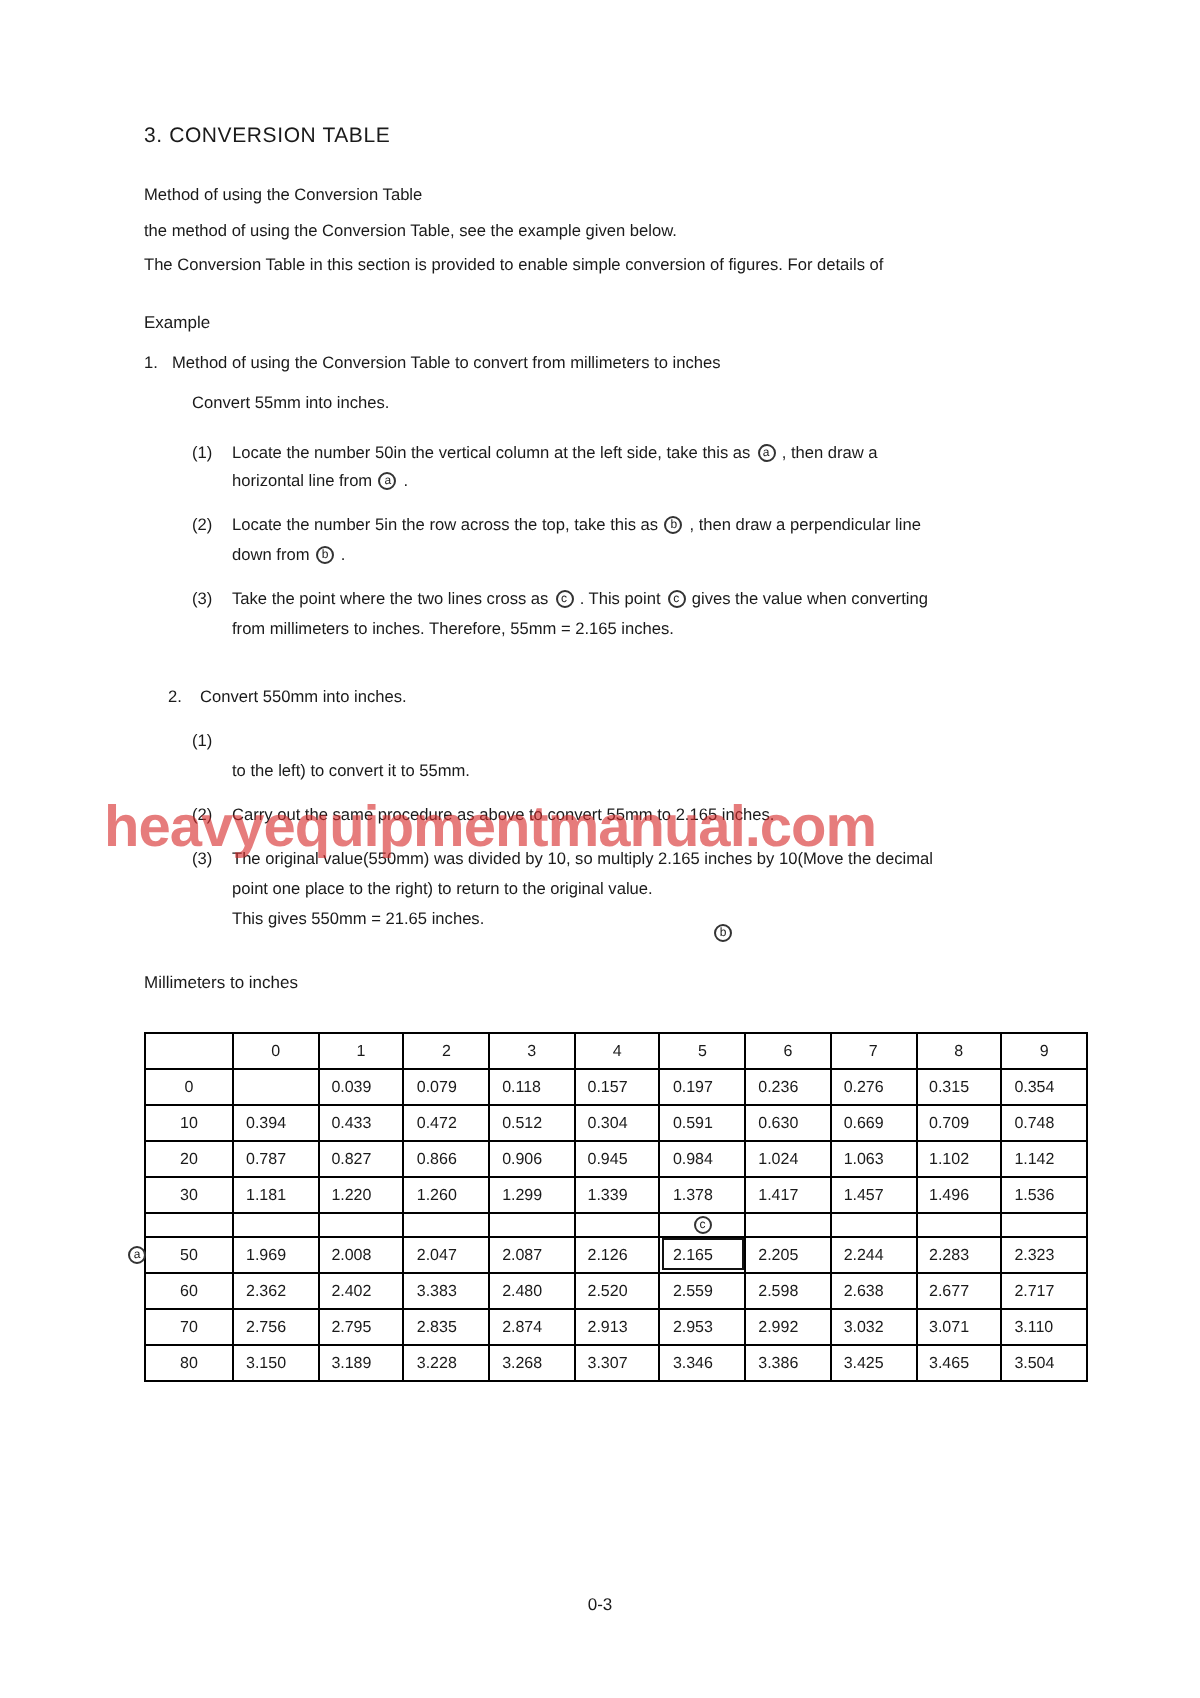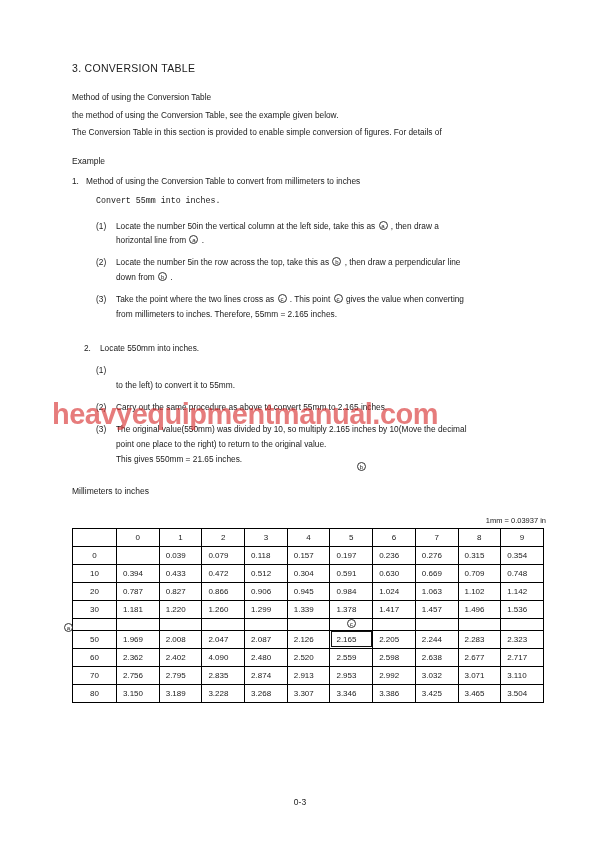"Convert 55mm into inches." .indent-line { font-family: Liberation Mono, monospace -> none }
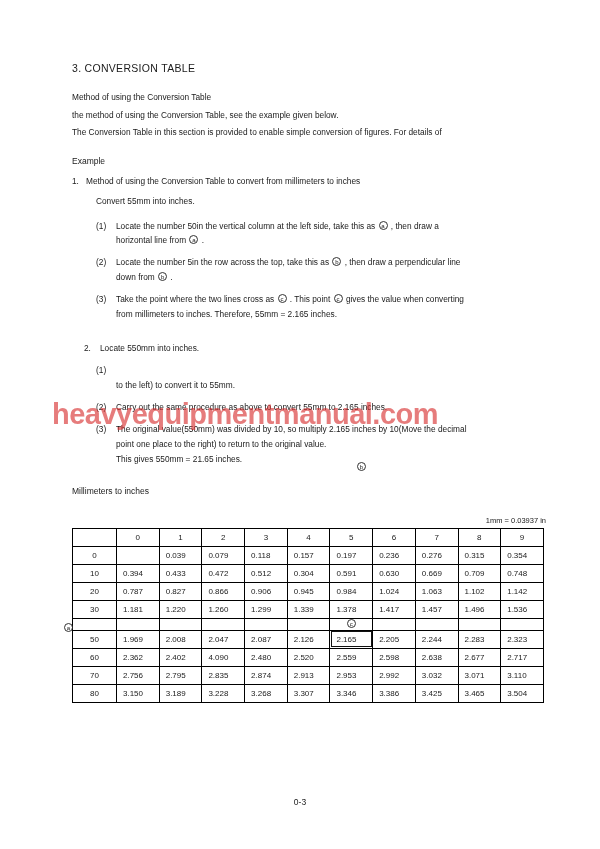"Locate 550mm into inches." span { text: Locate -> Convert }
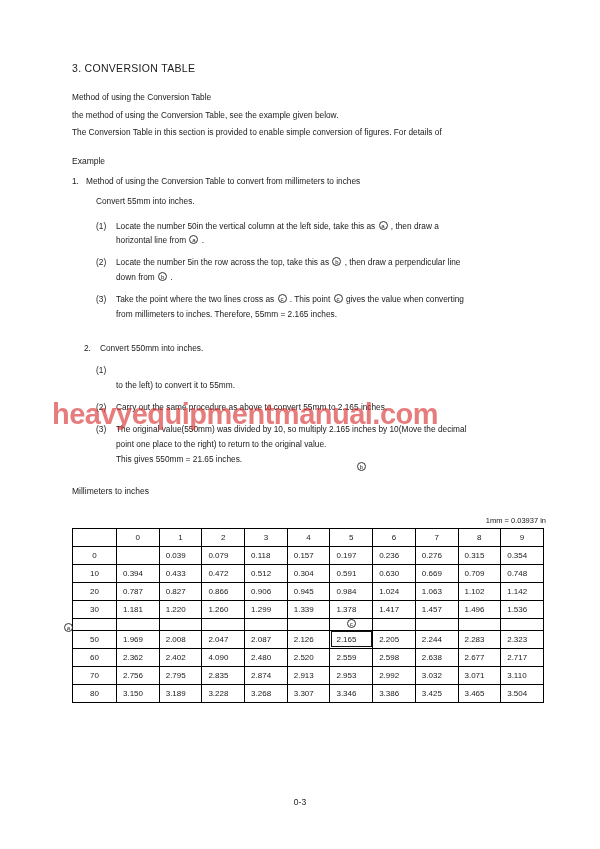"1mm = 0.03937 in" p.table-note { html: <p>1mm = 0.03937 in</p> -> none }
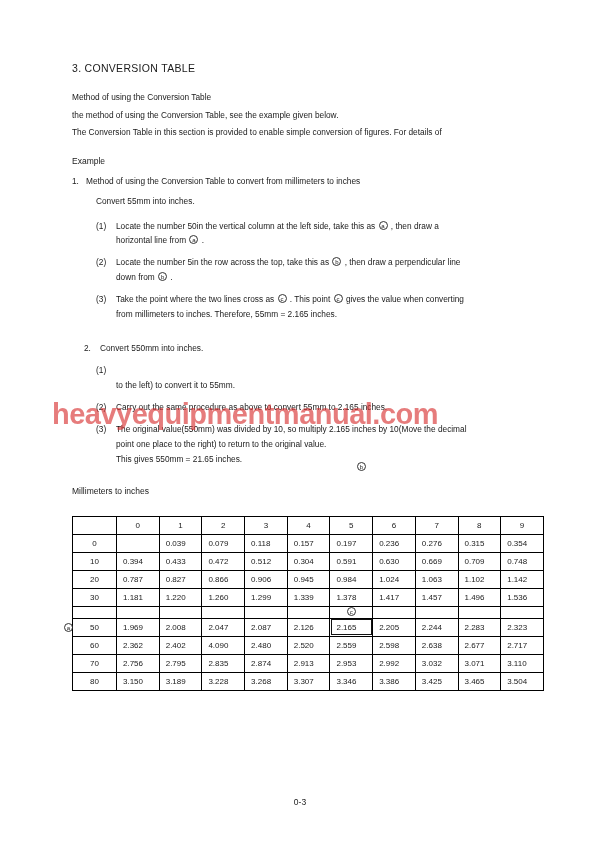"4.090" td.val { text: 4.090 -> 3.383 }
